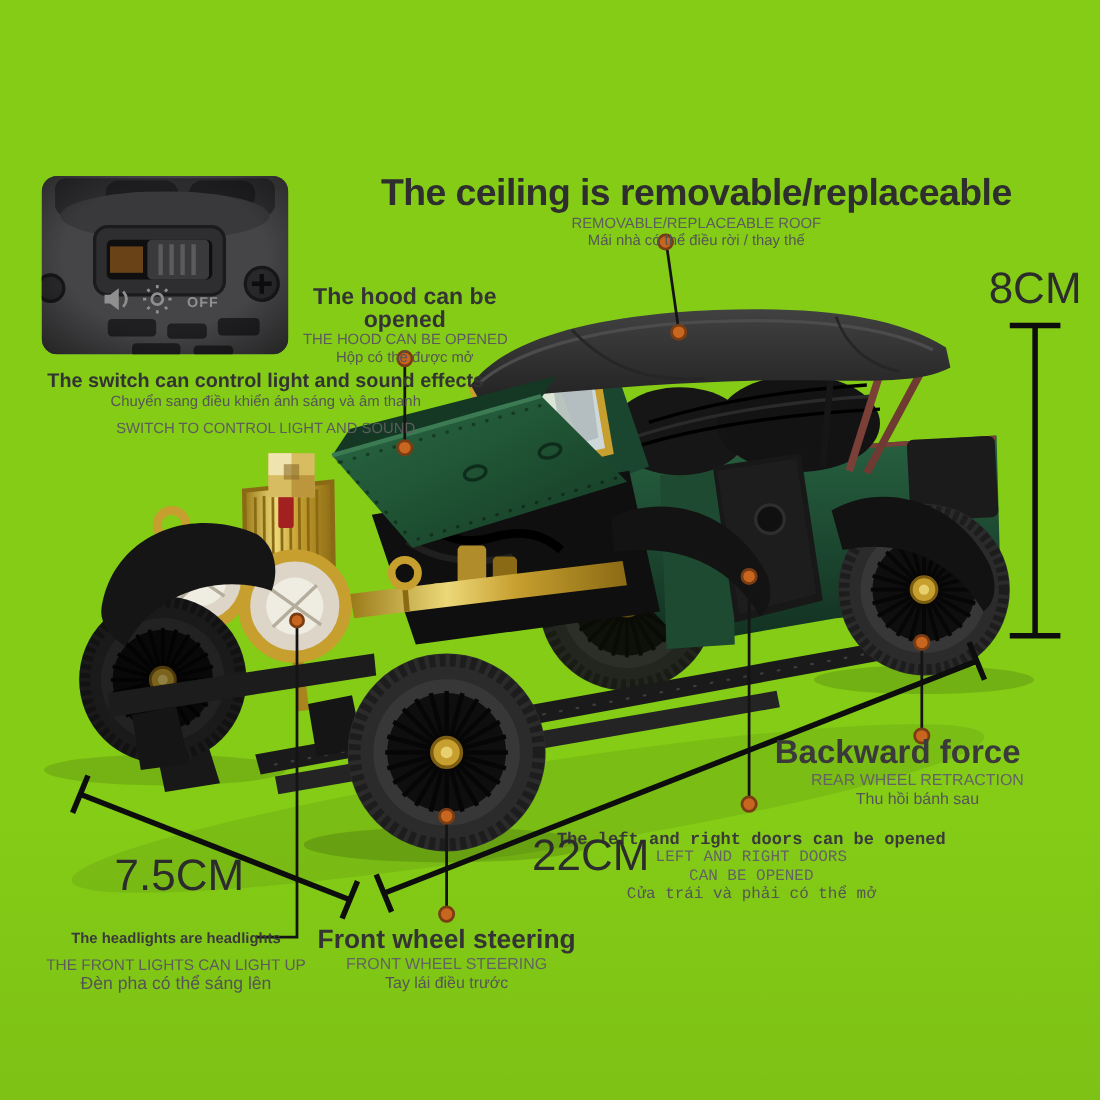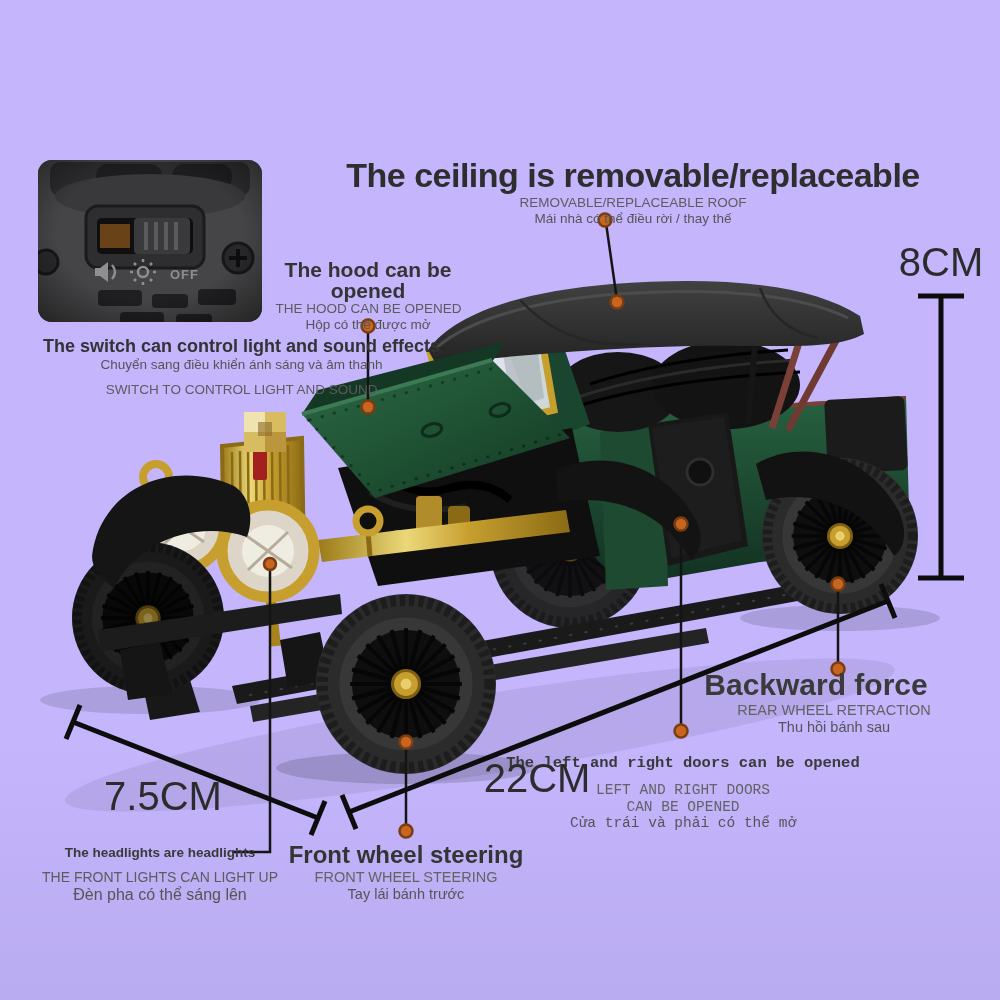"The ceiling is removable/replaceable" #stage { background: #c4b5fd -> #84cc16 }
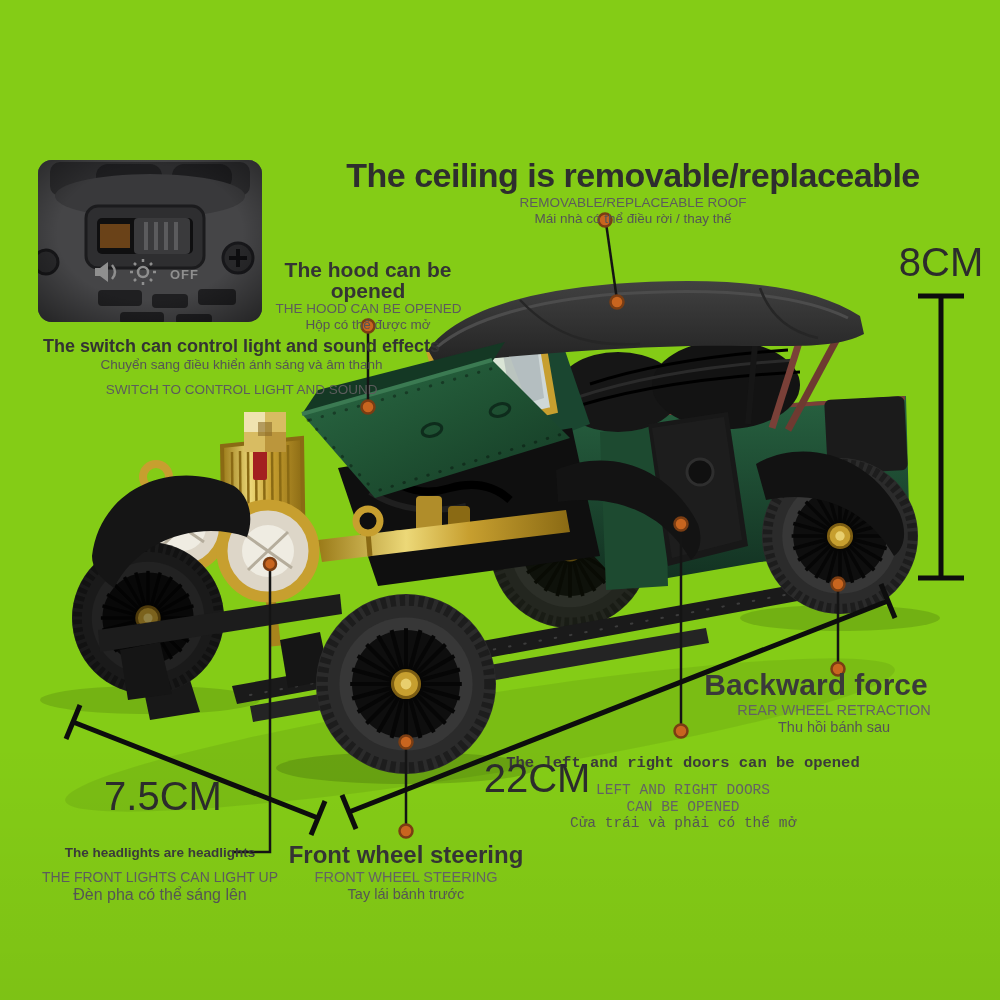"LEFT AND RIGHT DOORS" div.sub2 { margin-top: 10px -> 0 }
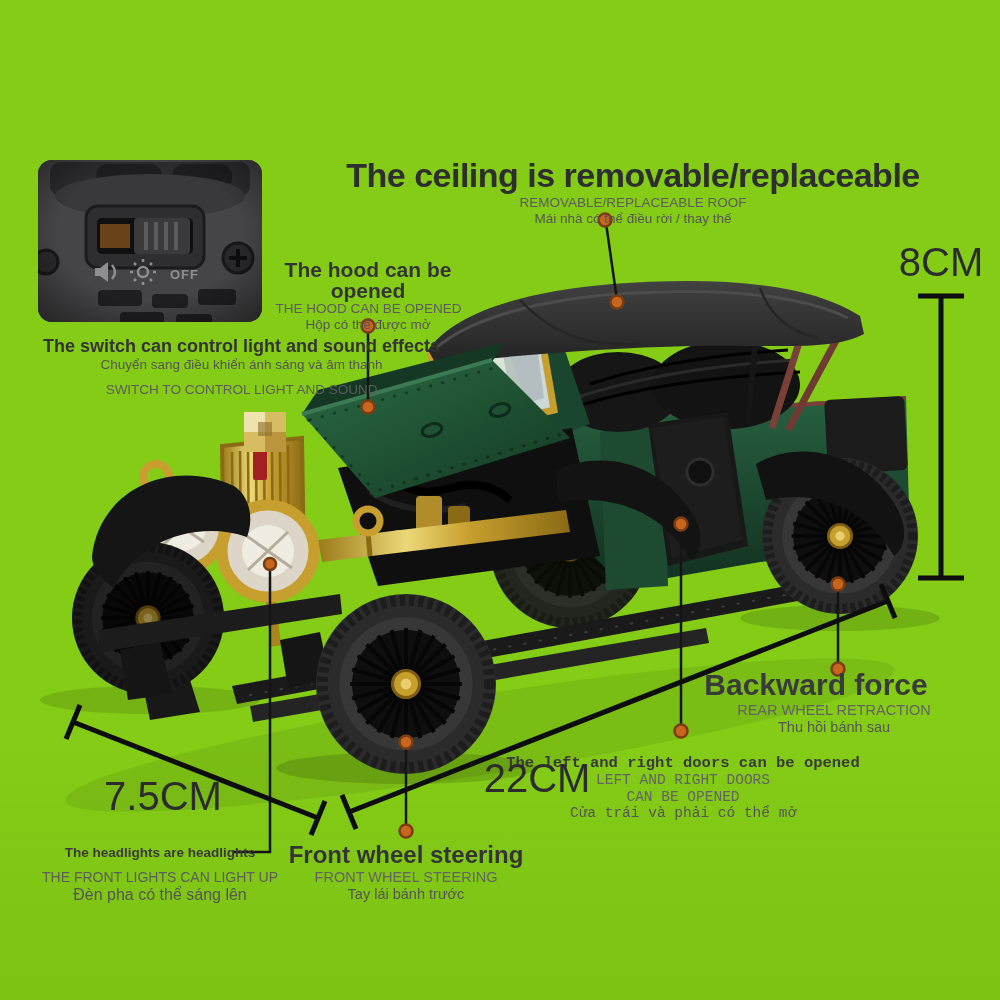"Tay lái bánh trước" div.sub2 { text: bánh -> điều }
